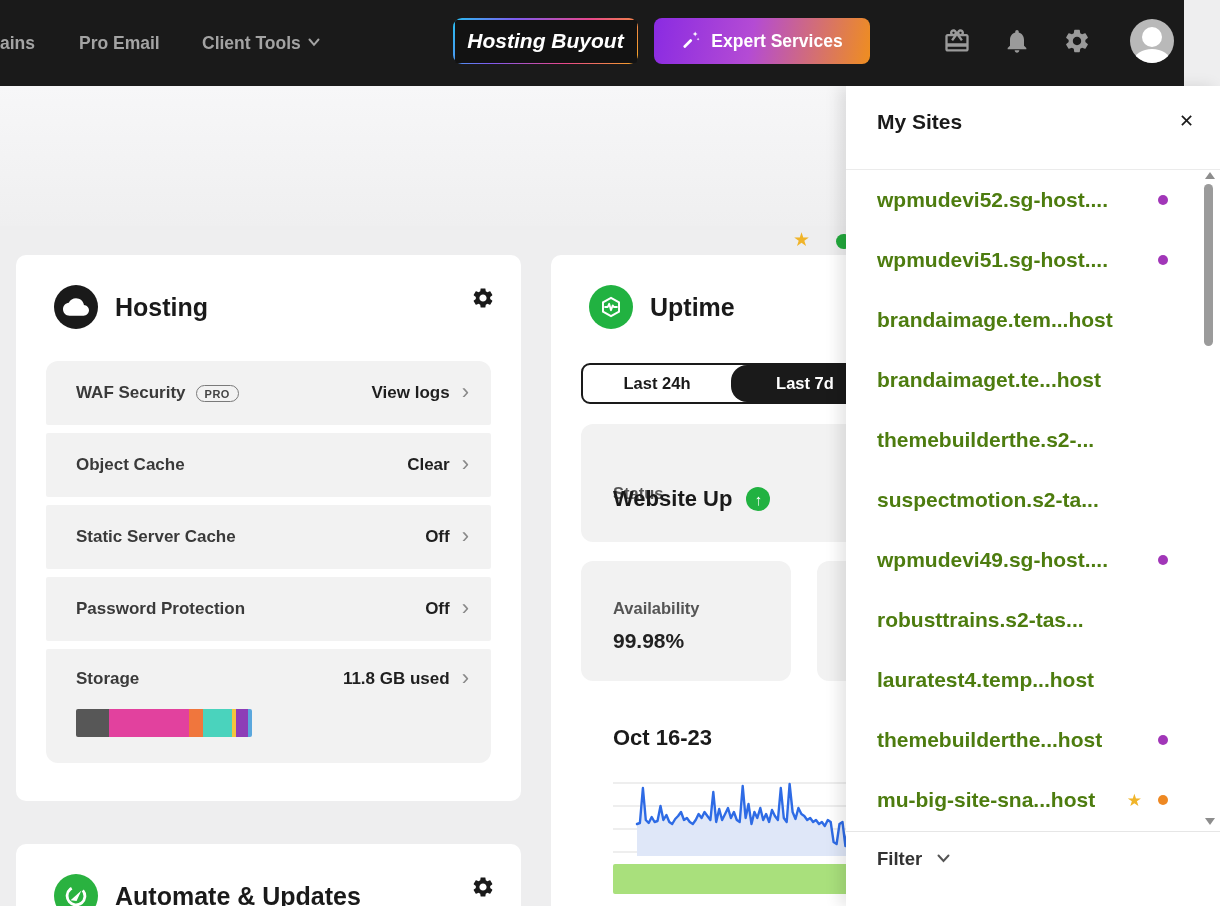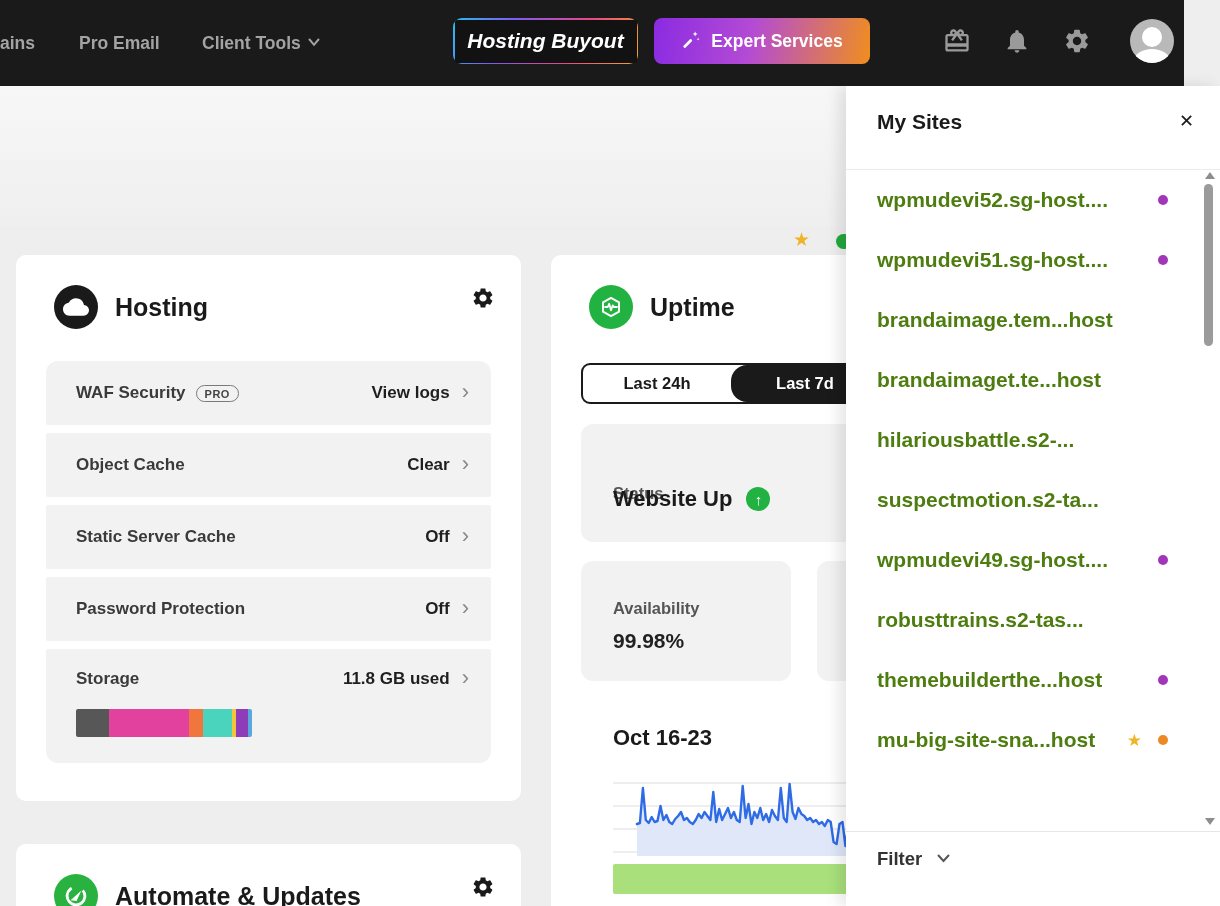"hilariousbattle.s2-..." span.site-name { text: hilariousbattle.s2- -> themebuilderthe.s2- }
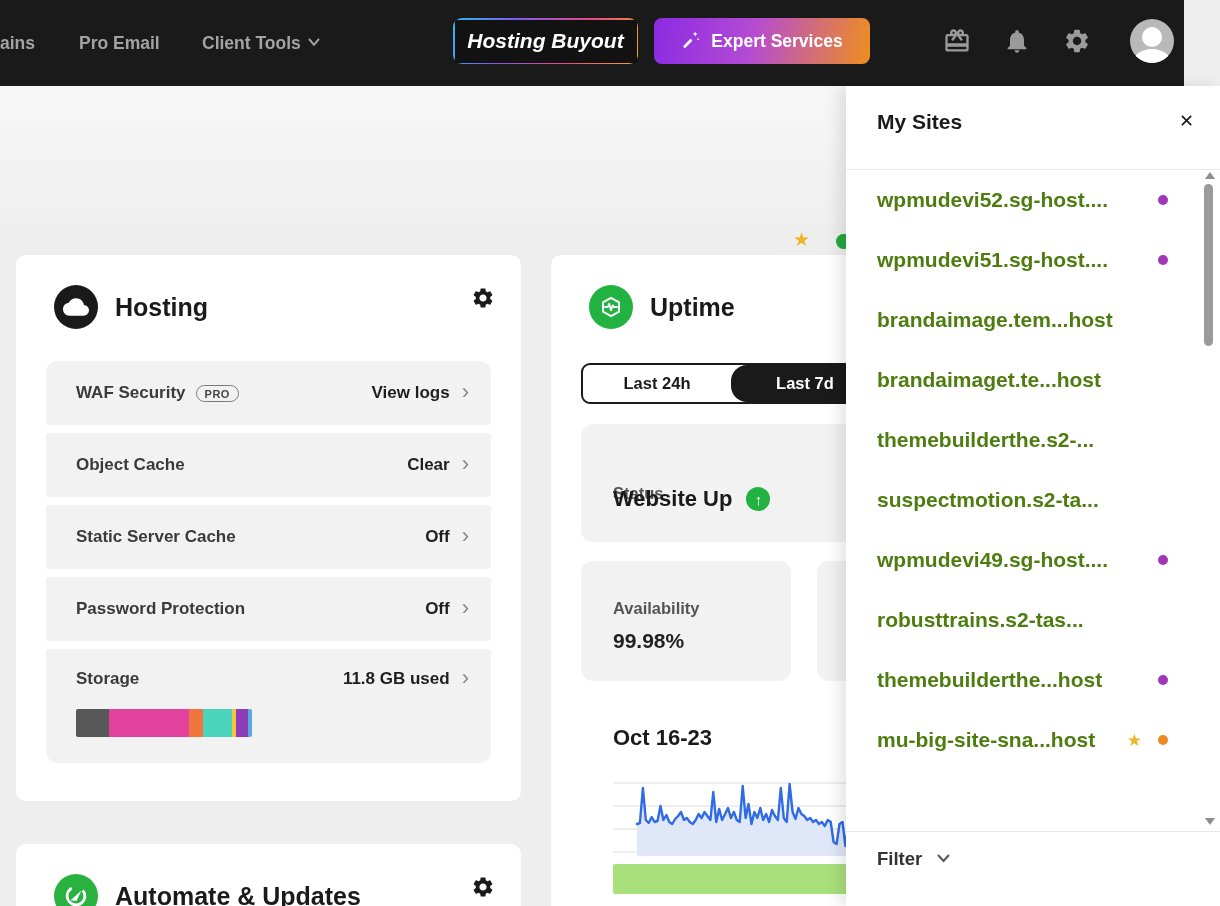"lauratest4.temp...host" div.site-row { html: none -> <div> <span>lauratest4.temp...host</span> <span></span> </div> }
